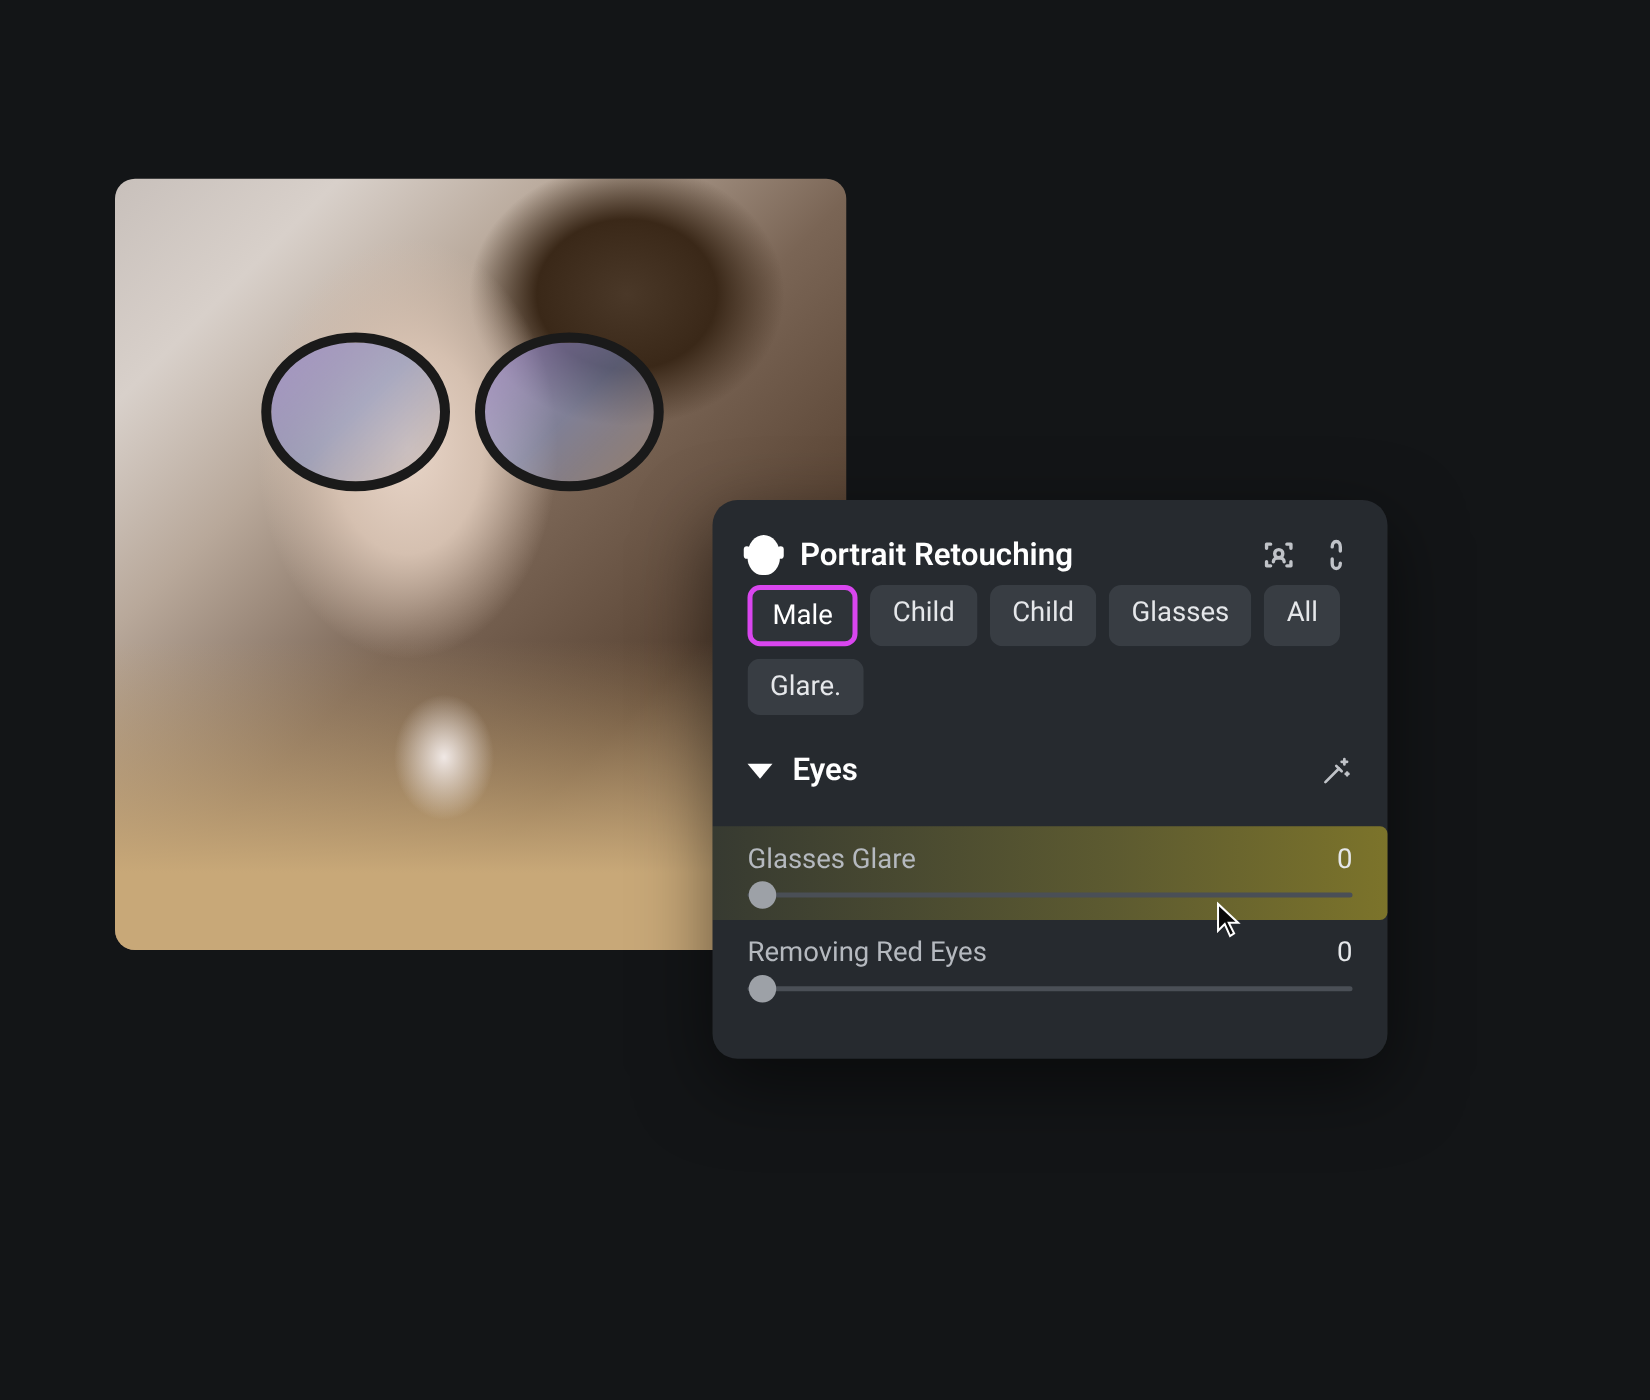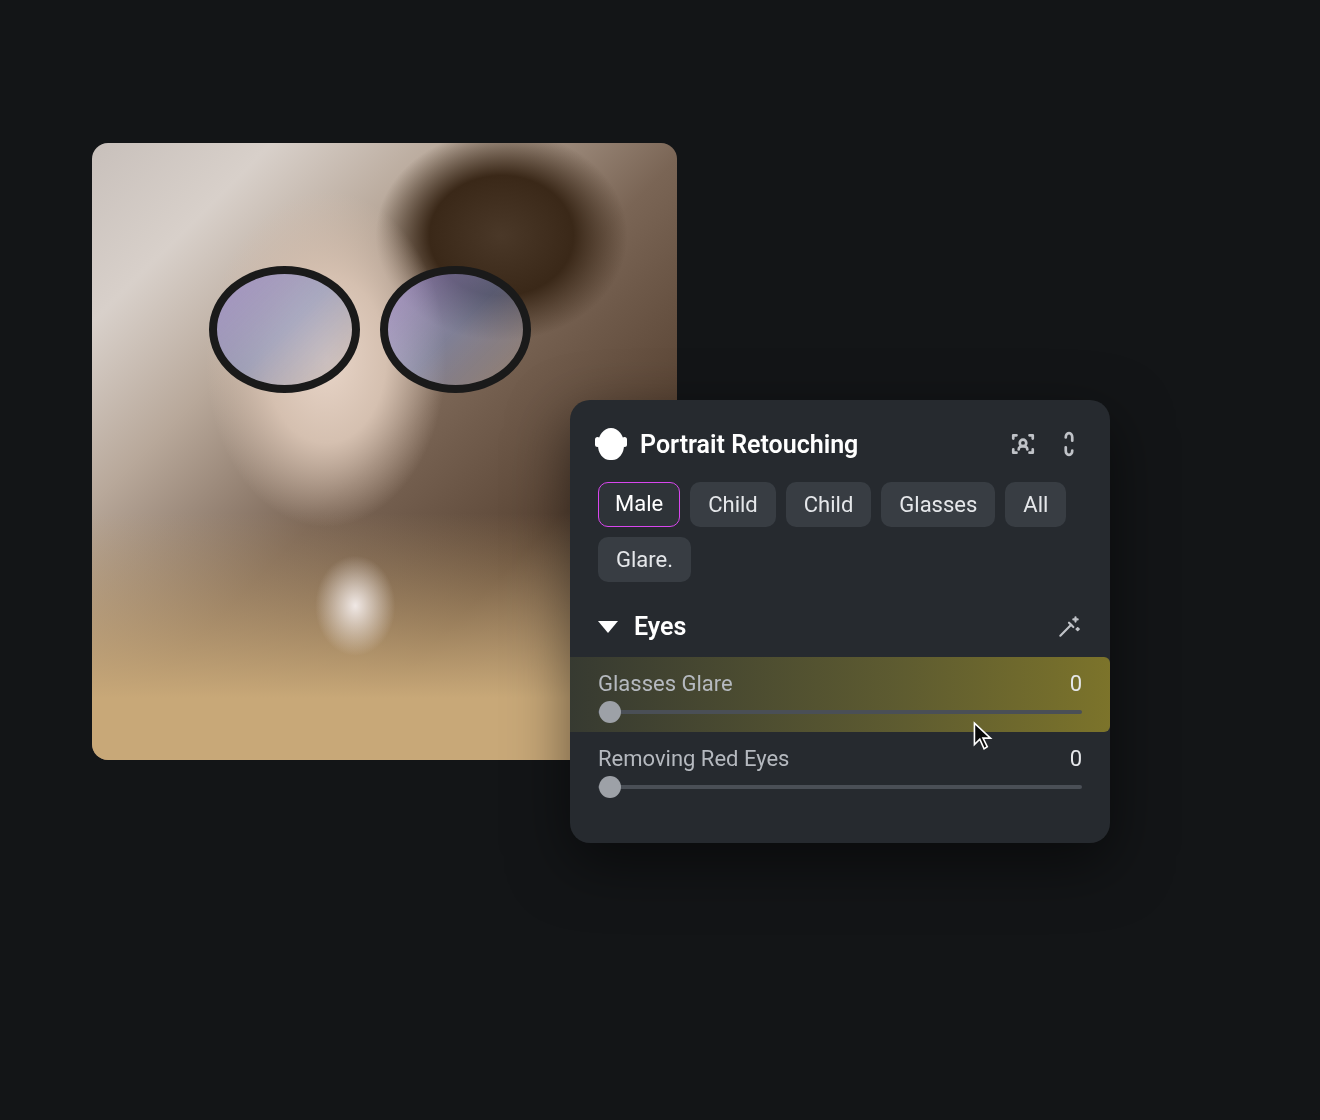"Portrait Retouching" .panel-header { margin-bottom: 22px -> 8px }
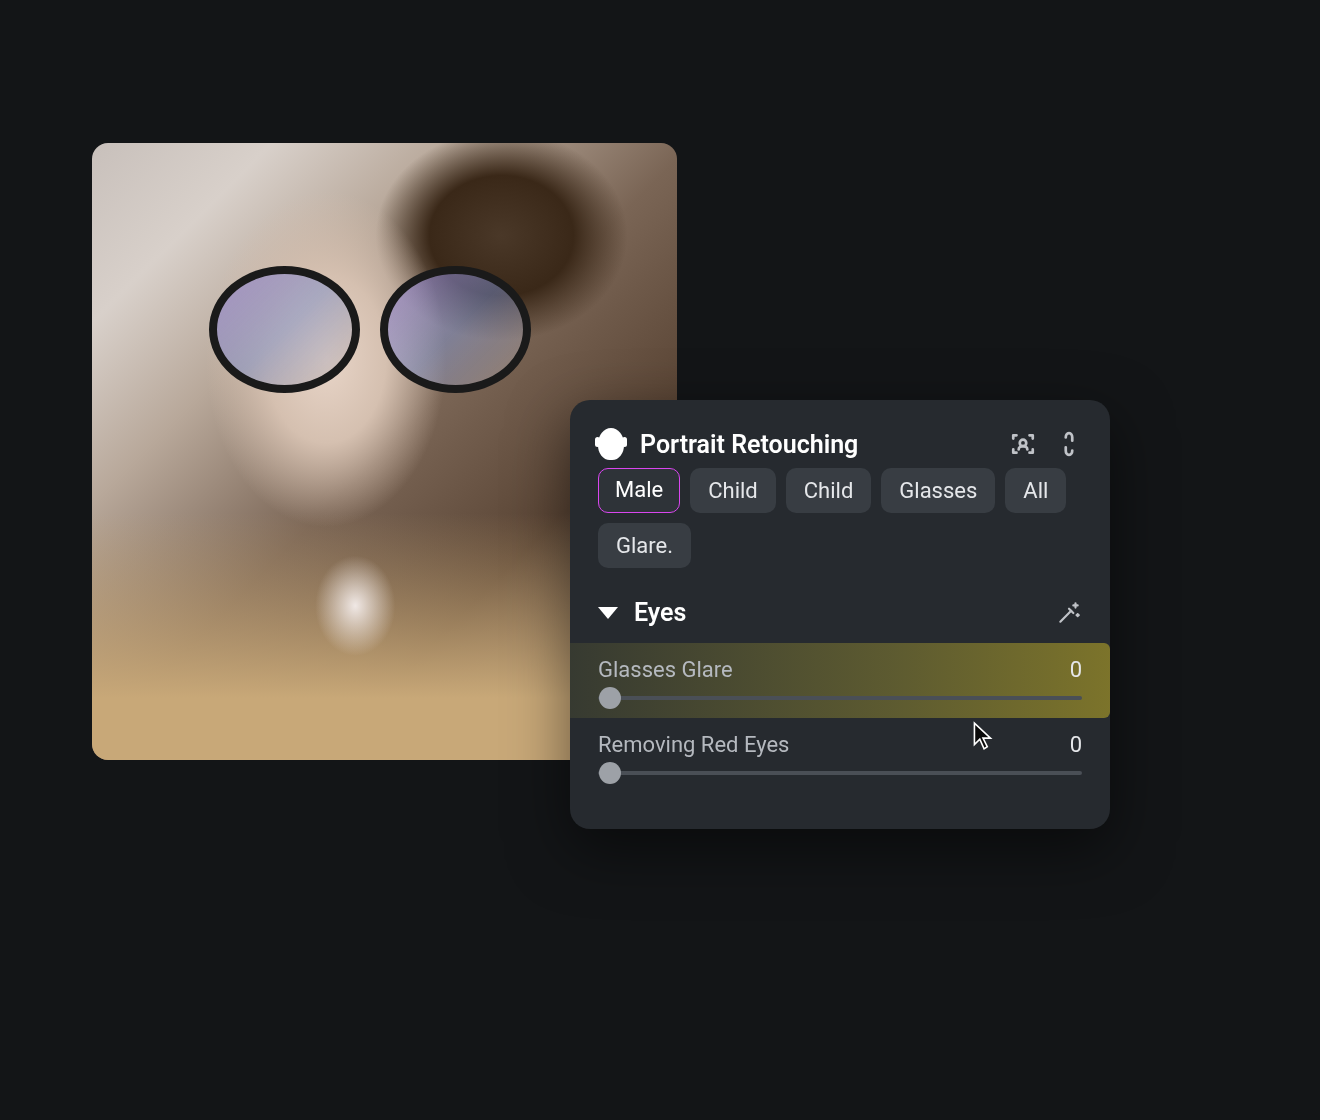"Male" .chip.active { border: 1px solid #d946ef -> 4px solid #d946ef }
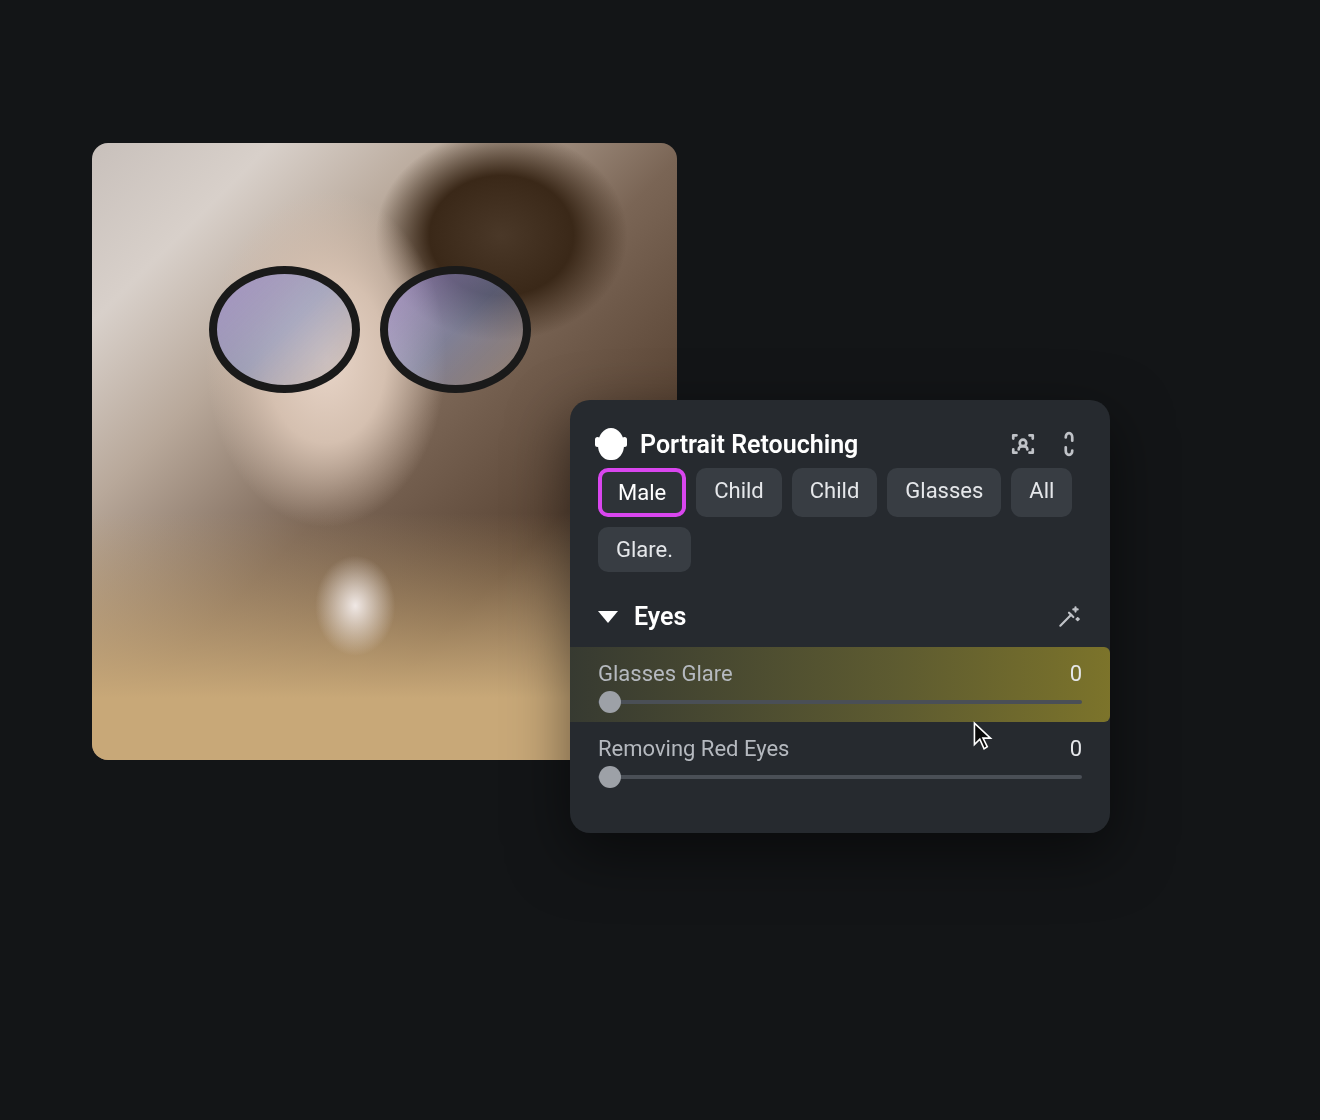"Eyes" .section-header { margin-bottom: 16px -> 30px }
